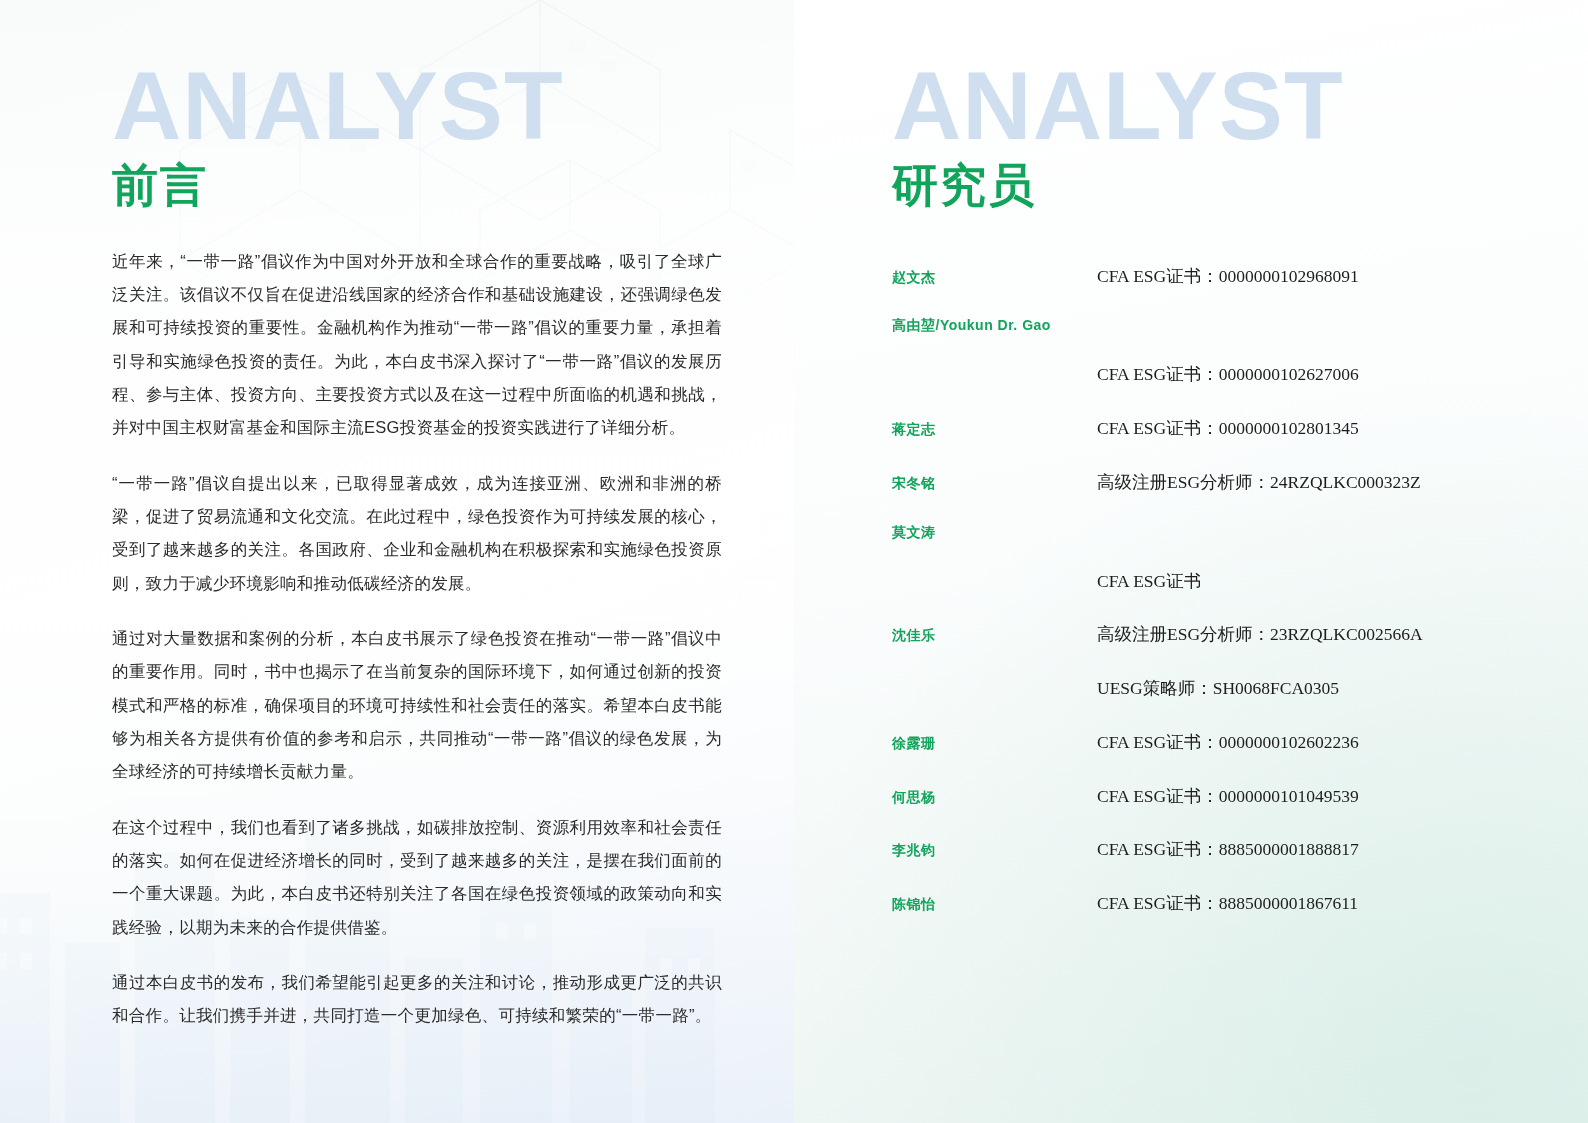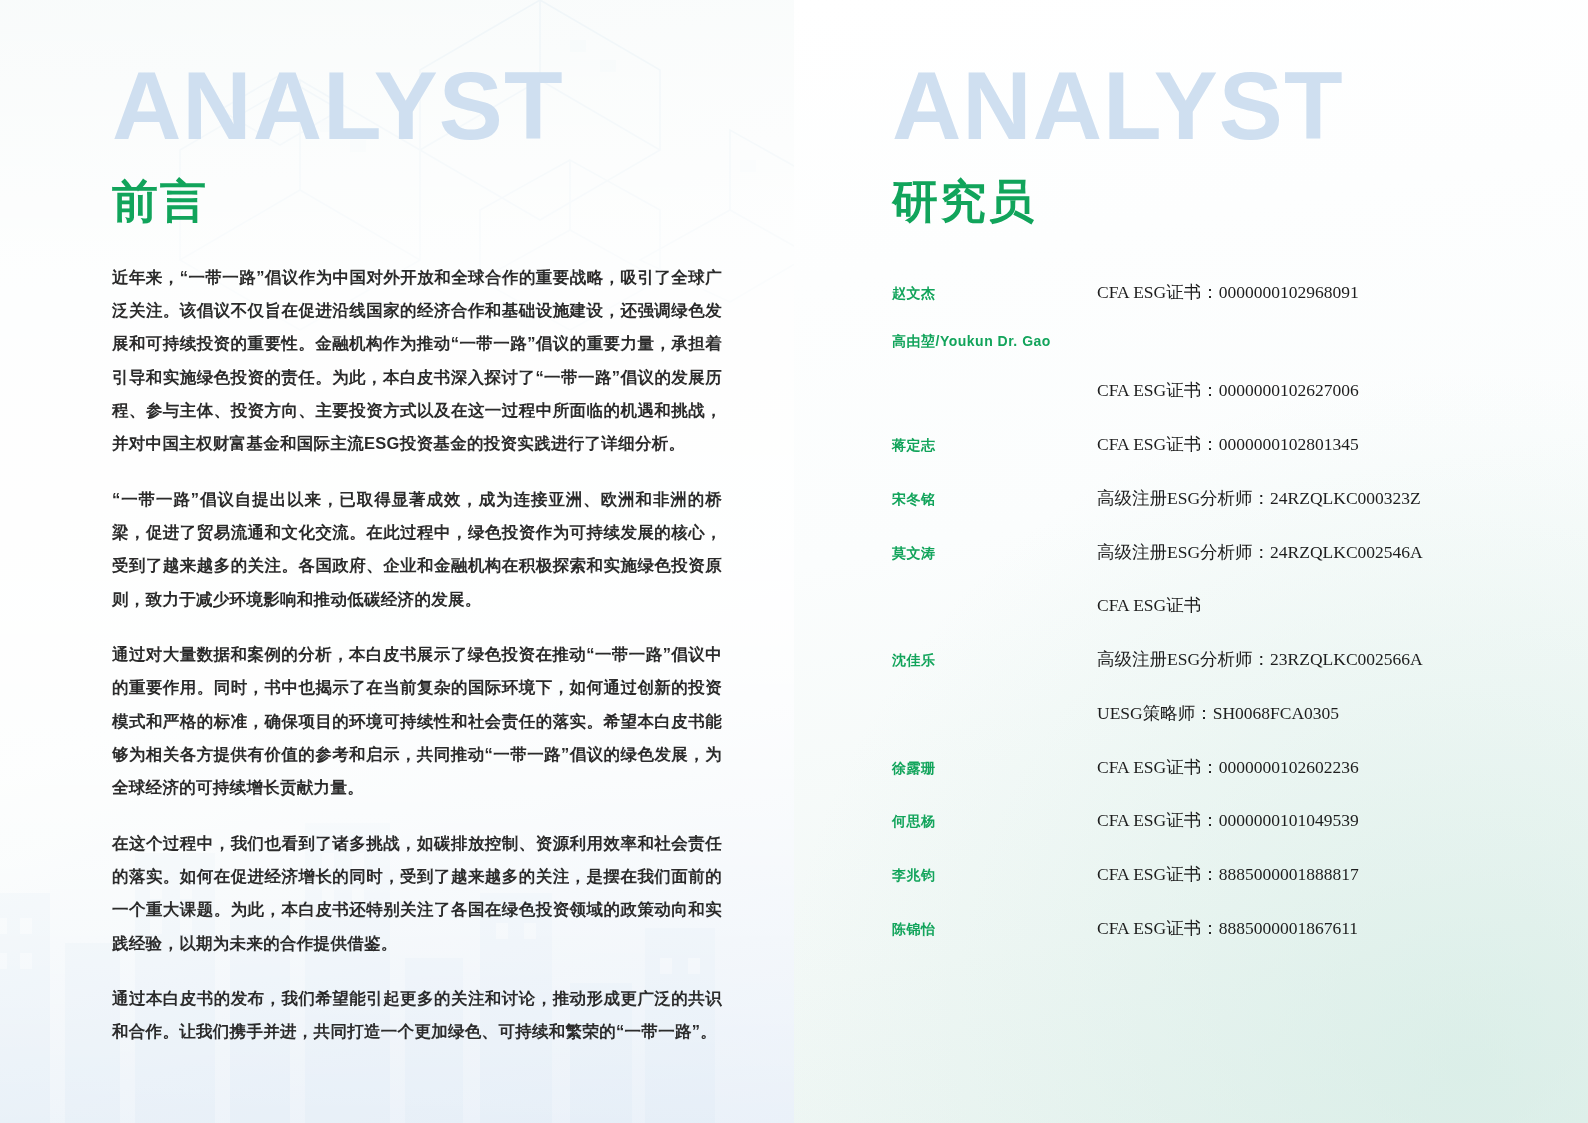"前言" .section-cn { margin: 22px 0 0 0 -> 6px 0 0 0 }
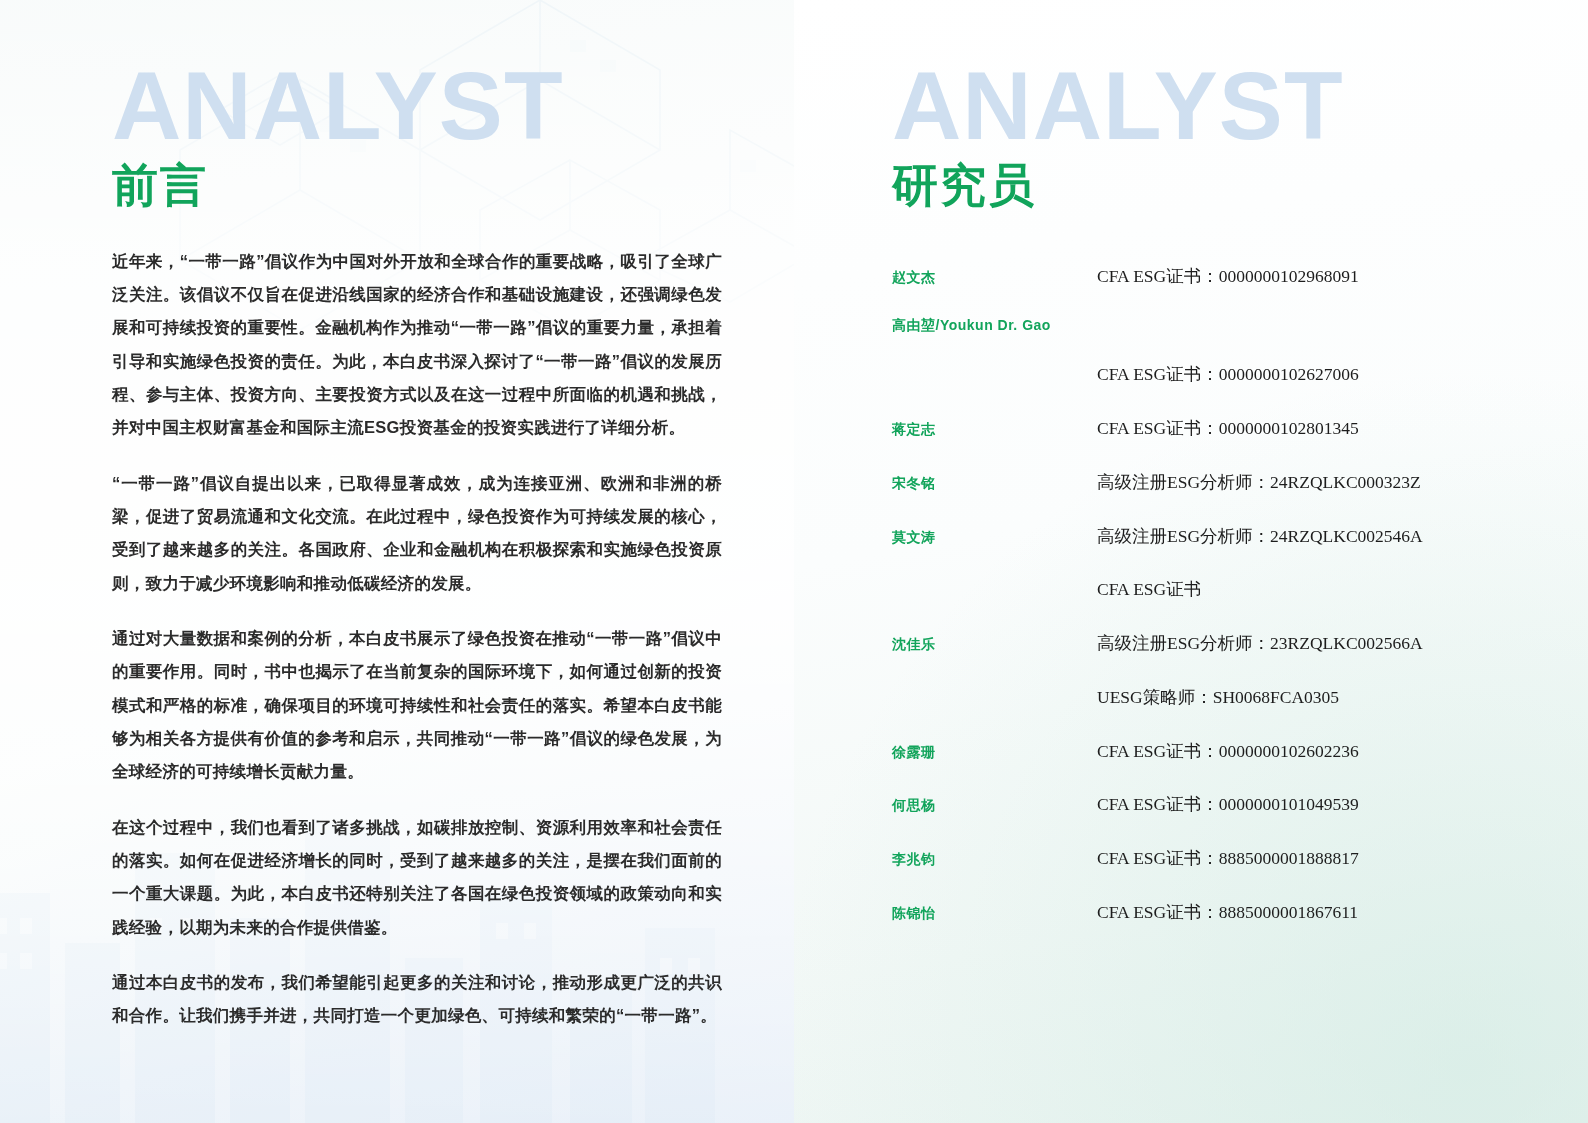"近年来，“一带一路”倡议作为中国对外开放和全球合作的重要战略，吸引了全球广泛关注" .body-copy p { font-weight: bold -> none }
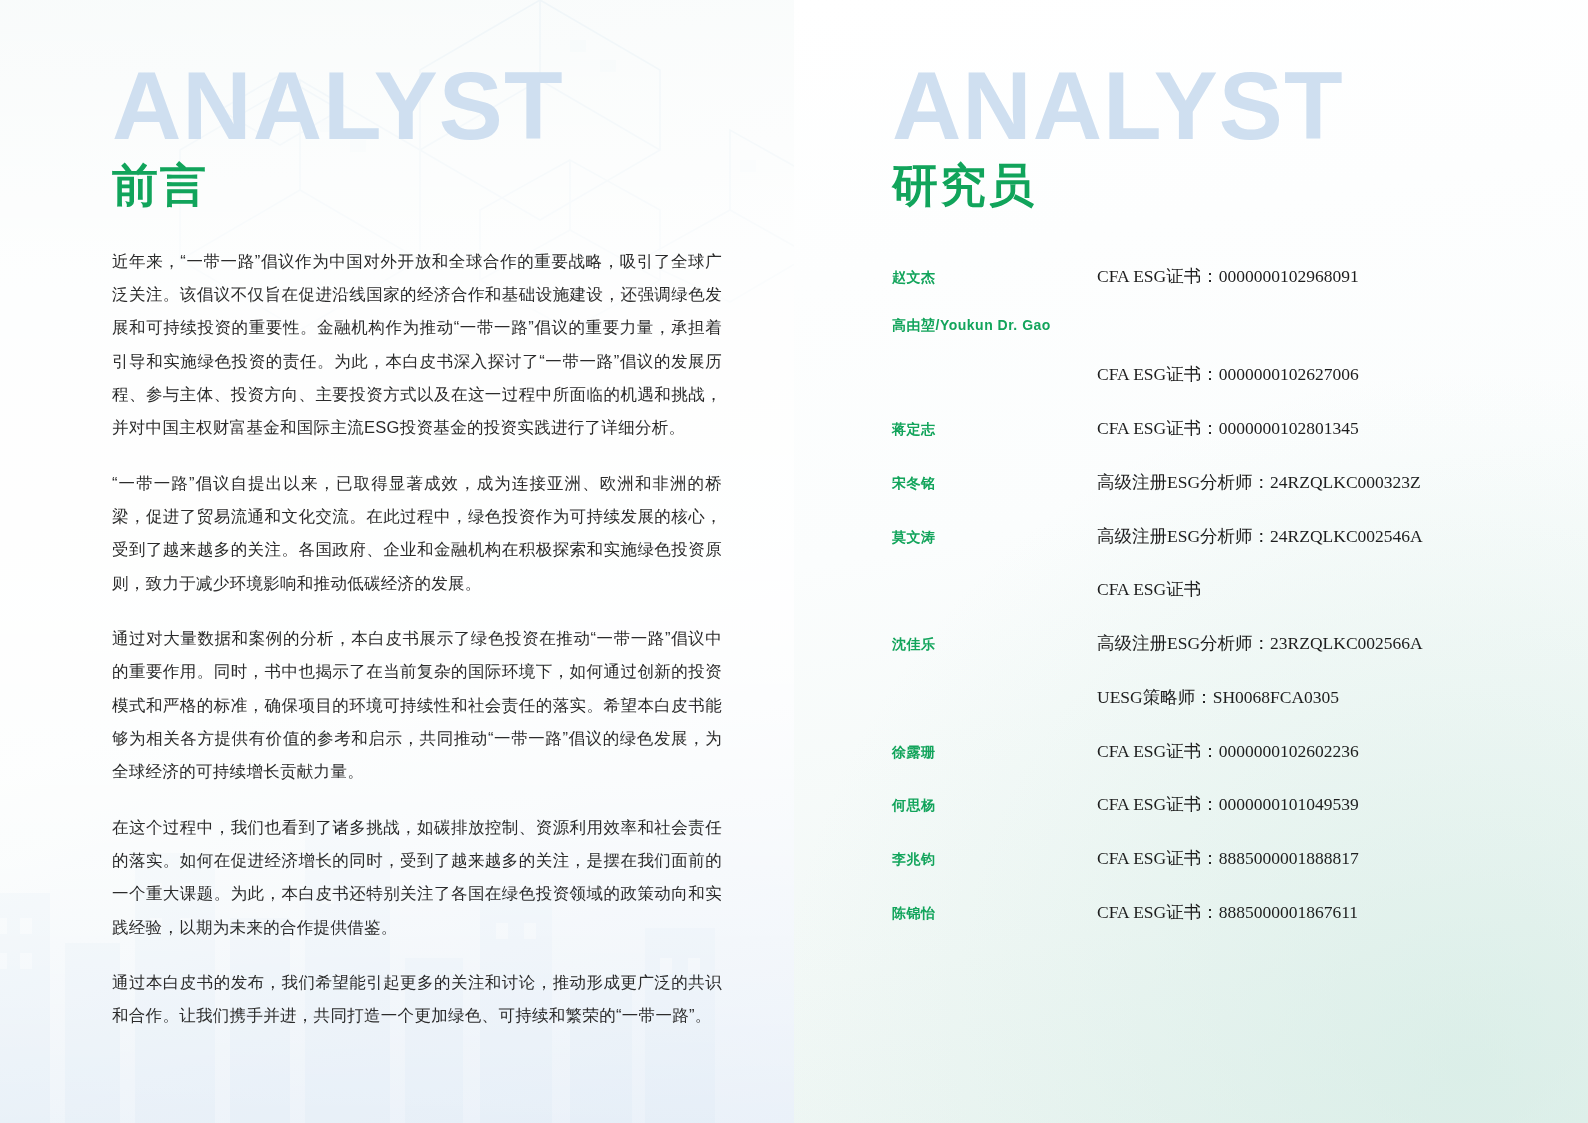"高级注册ESG分析师：24RZQLKC002546A" div.analyst-cert { html: <div>高级注册ESG分析师：24RZQLKC002546A</div> -> none }
